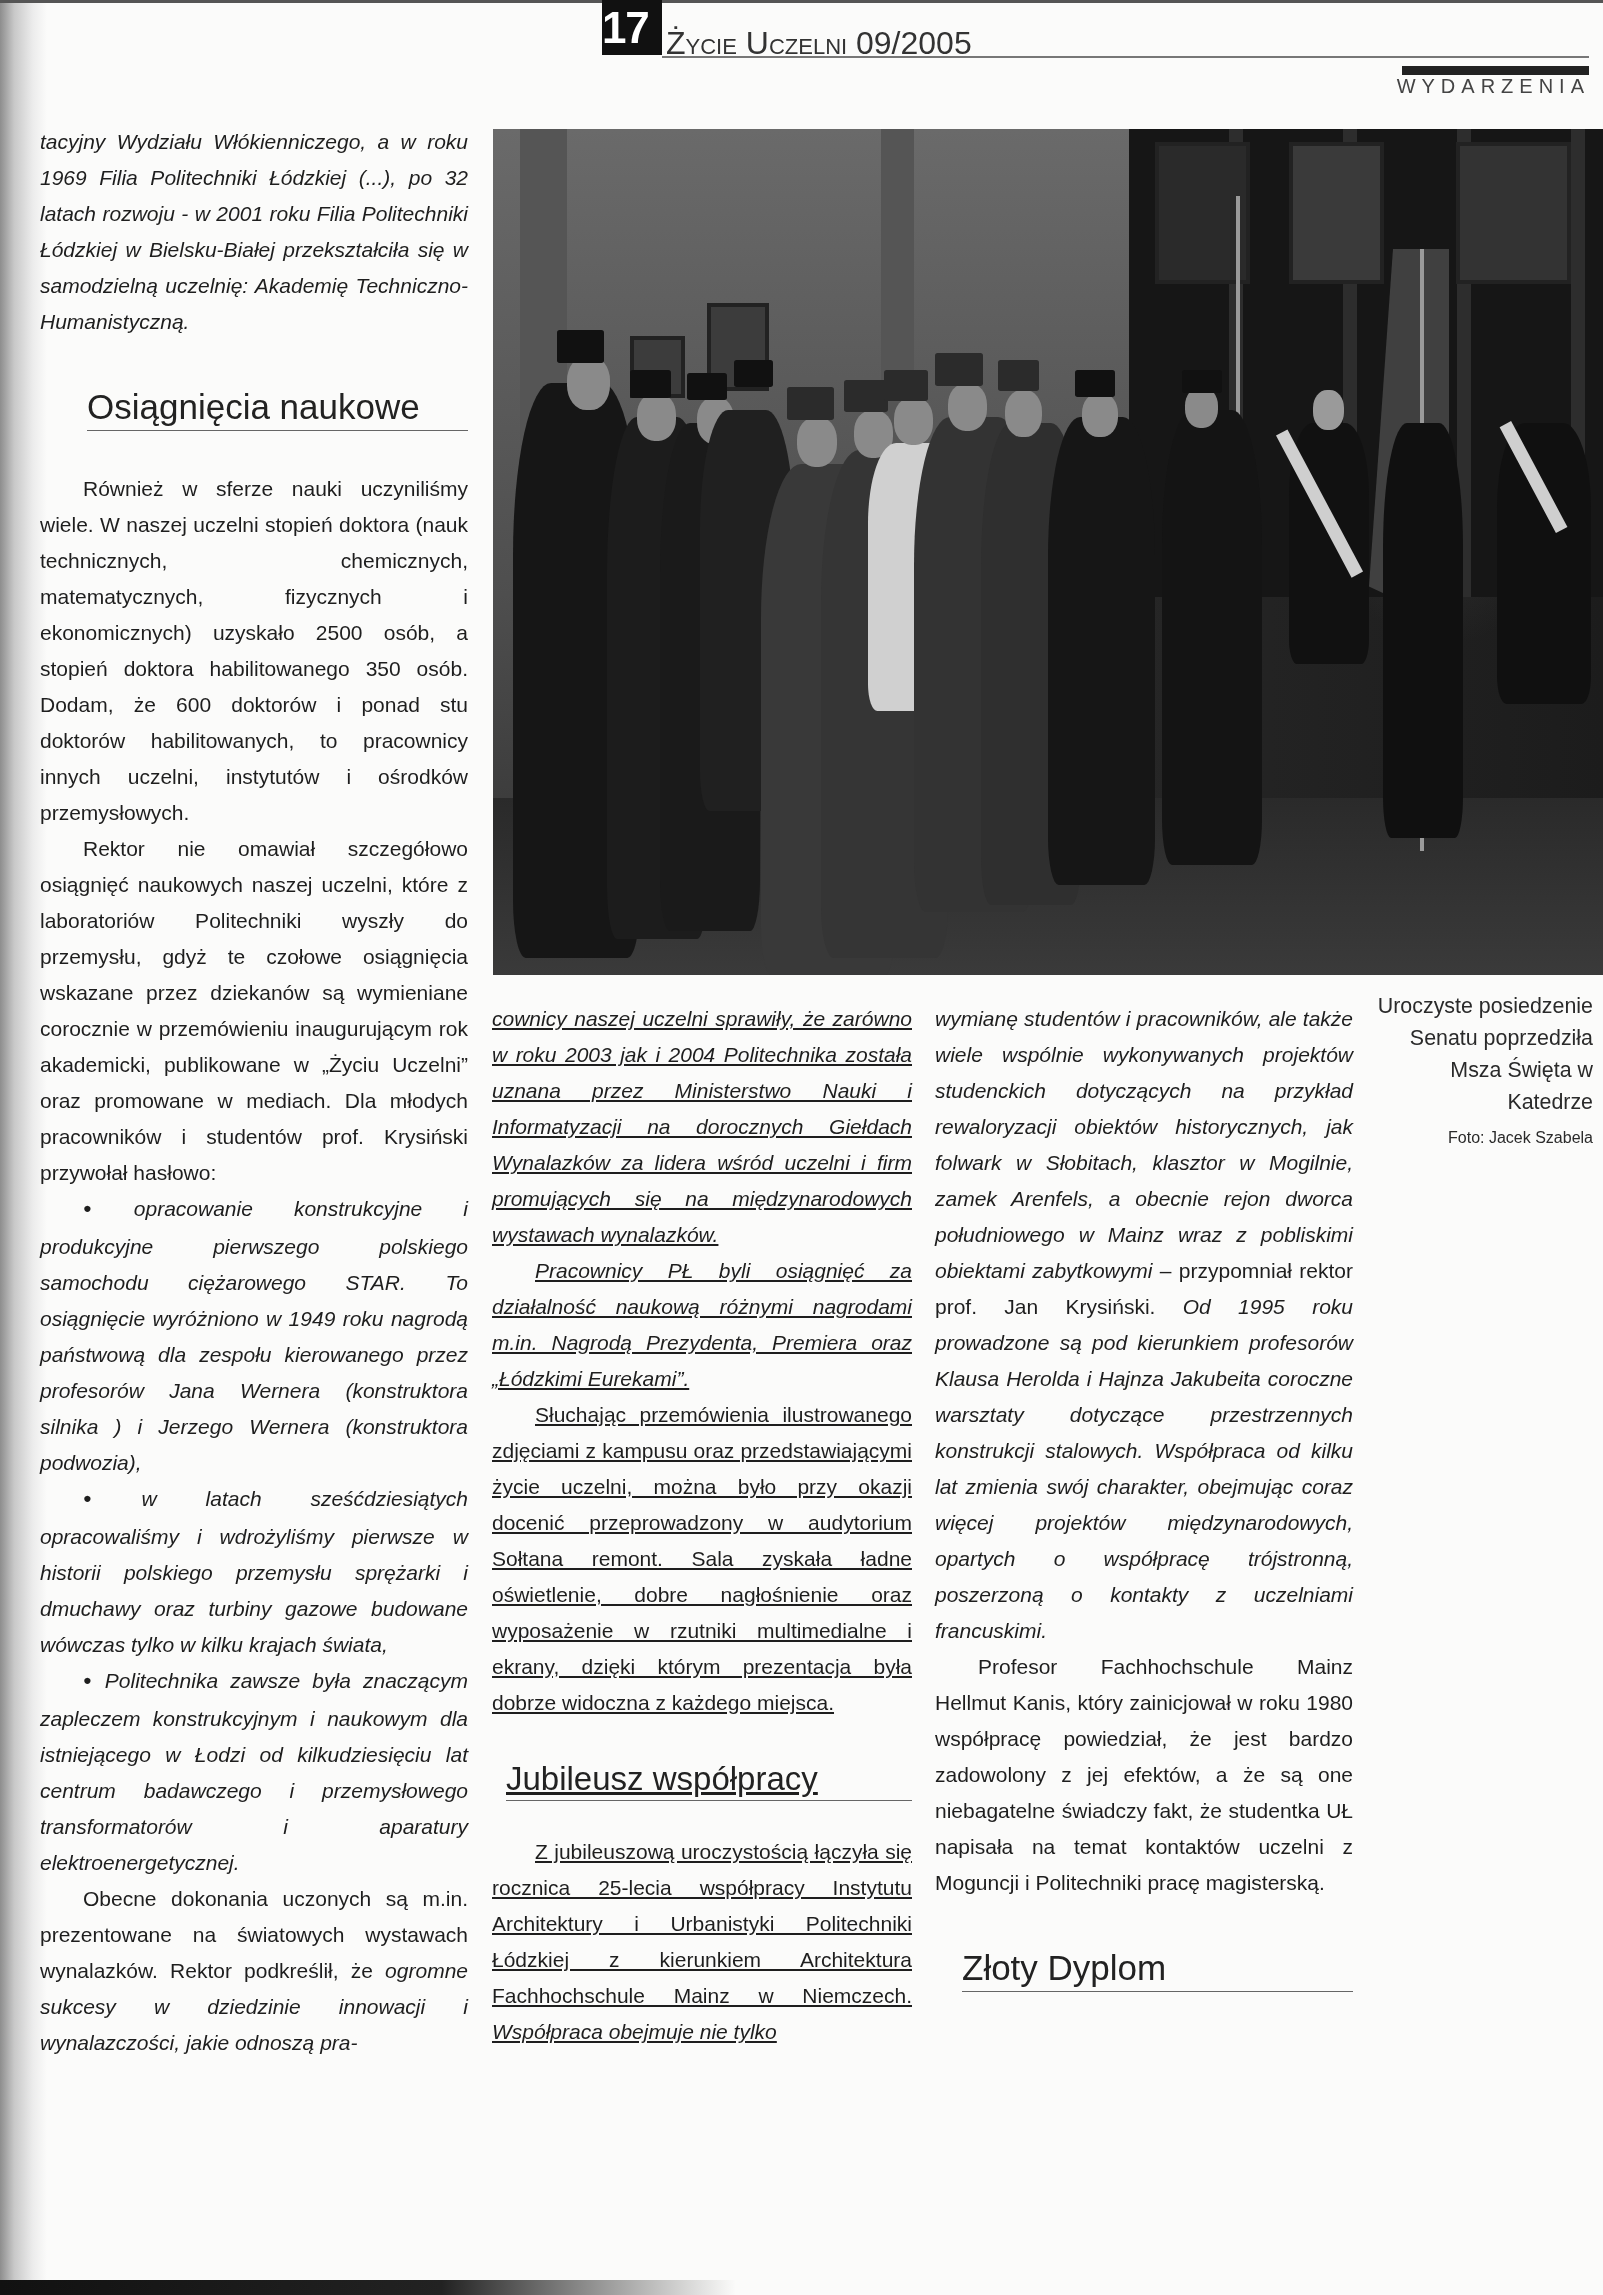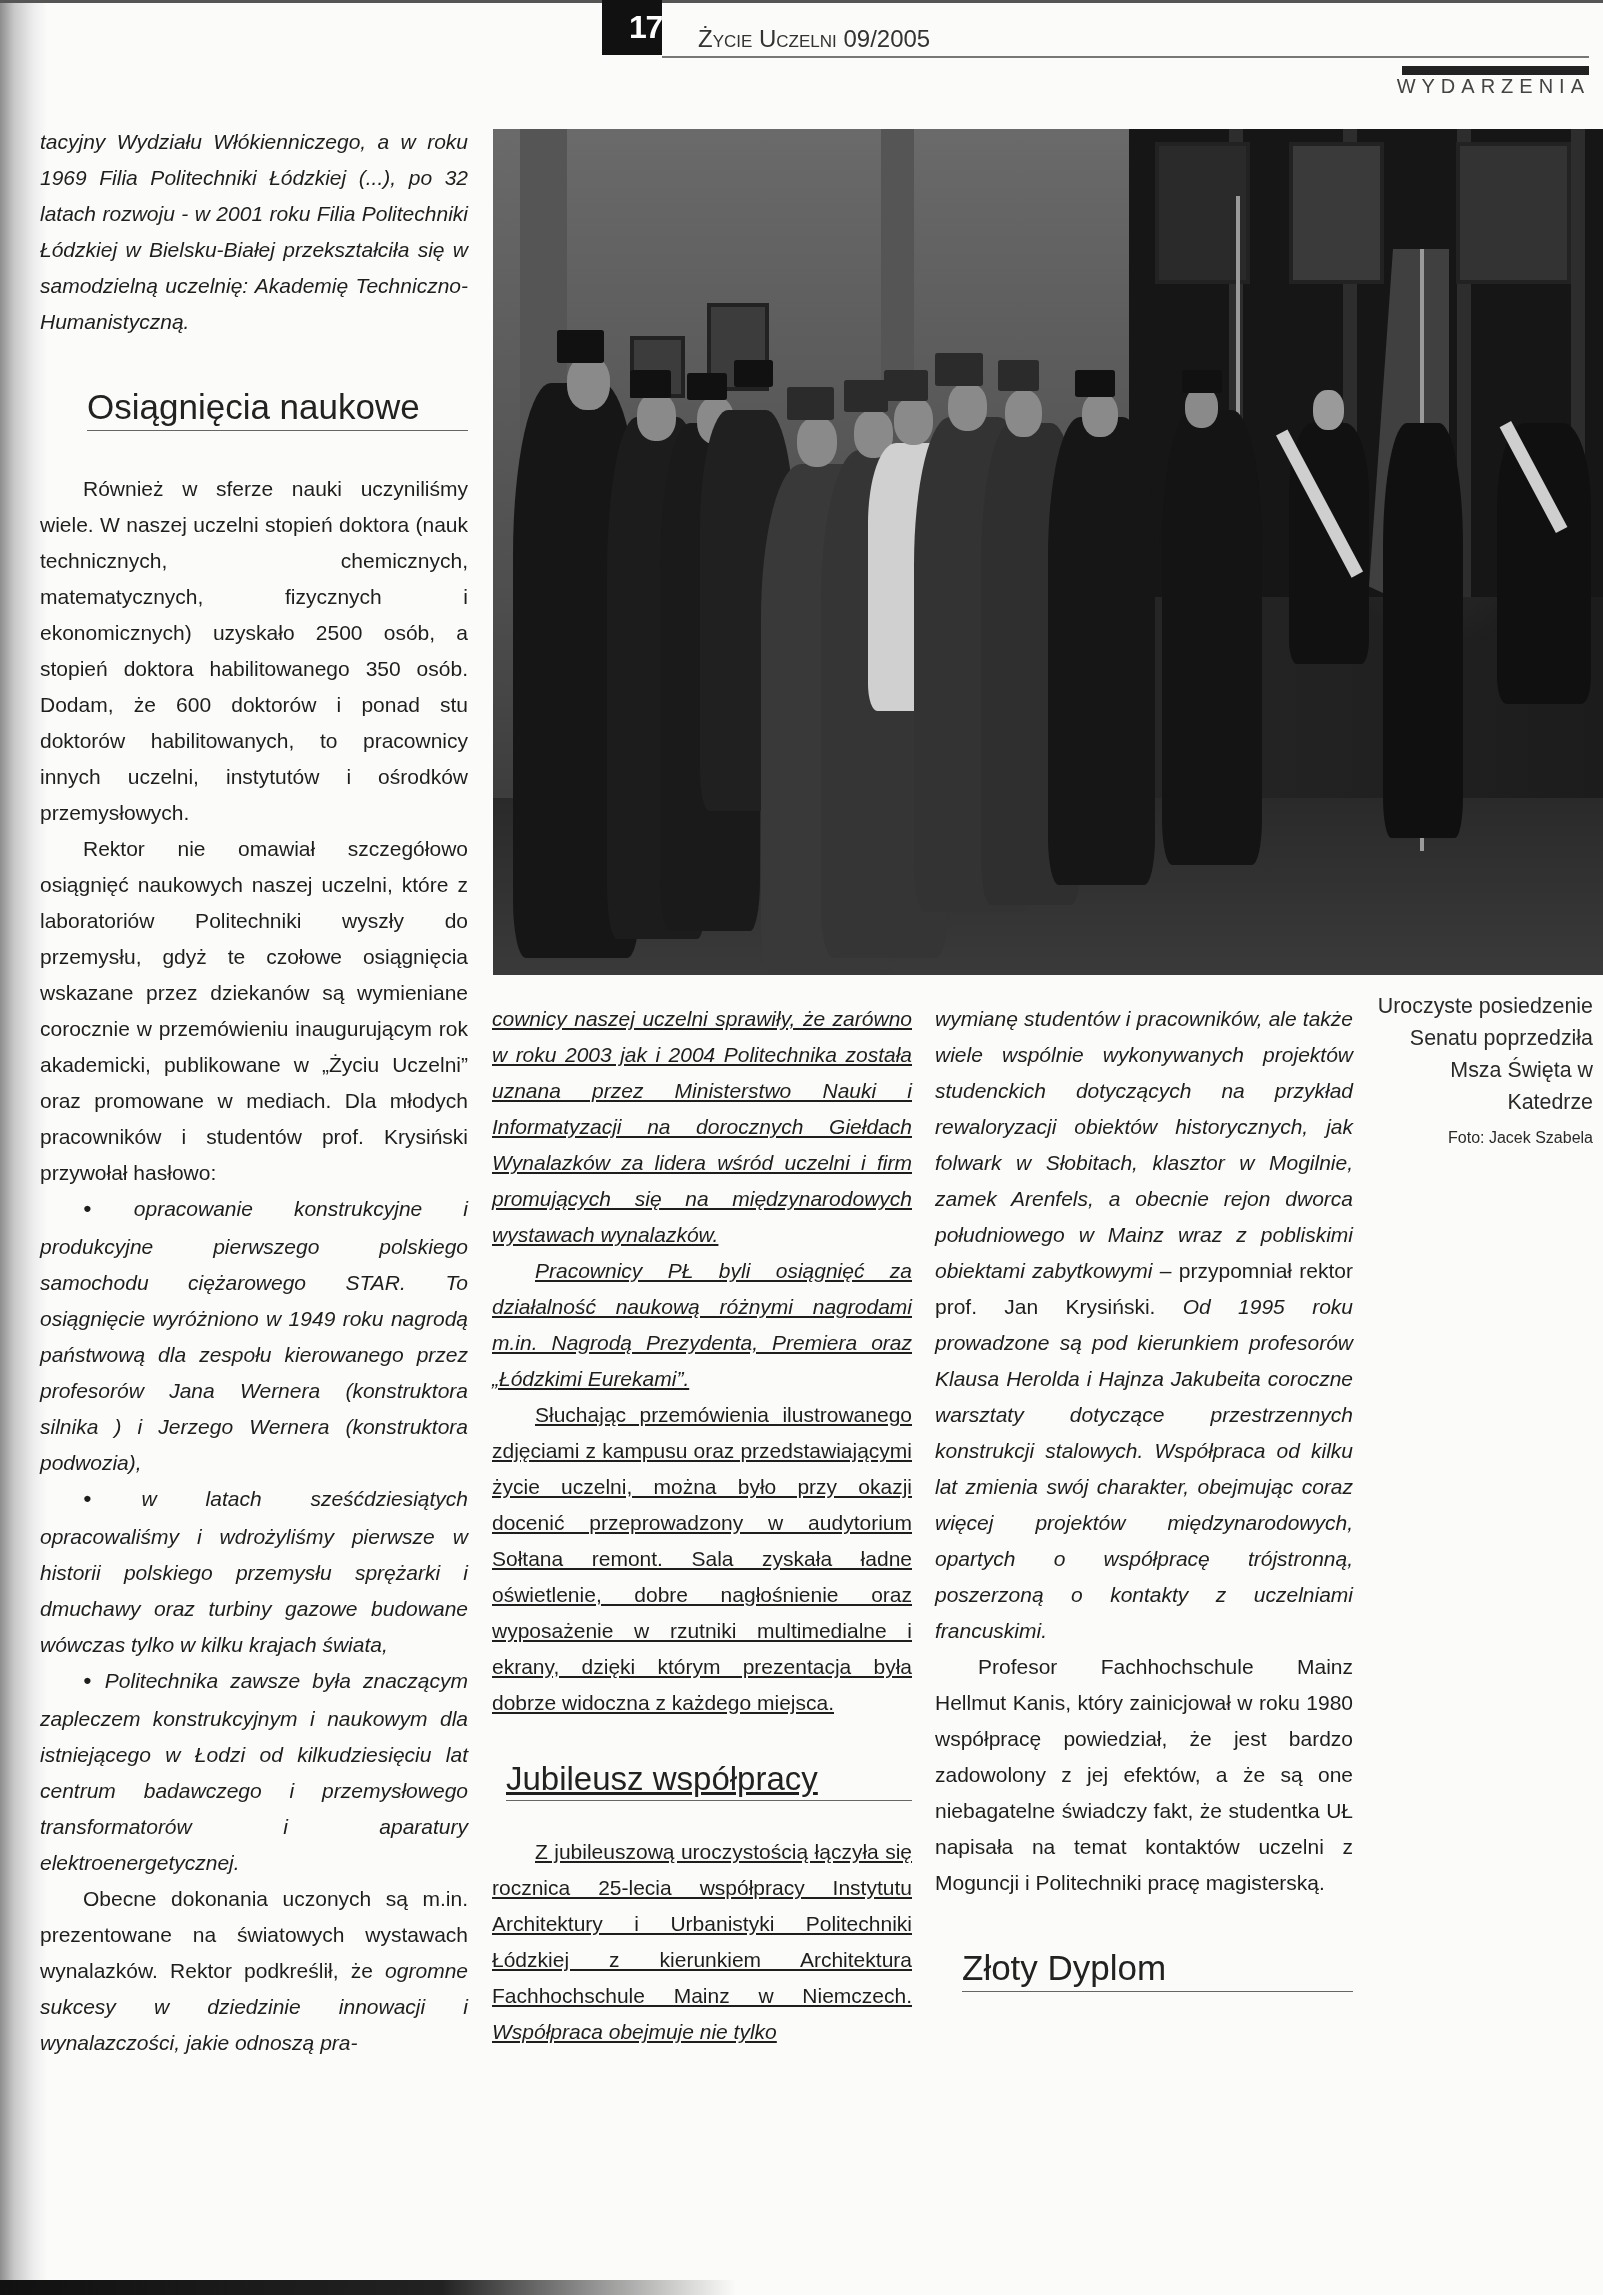"17" .page-num-box { font-size: 32px -> 44px; text-align: right -> left }
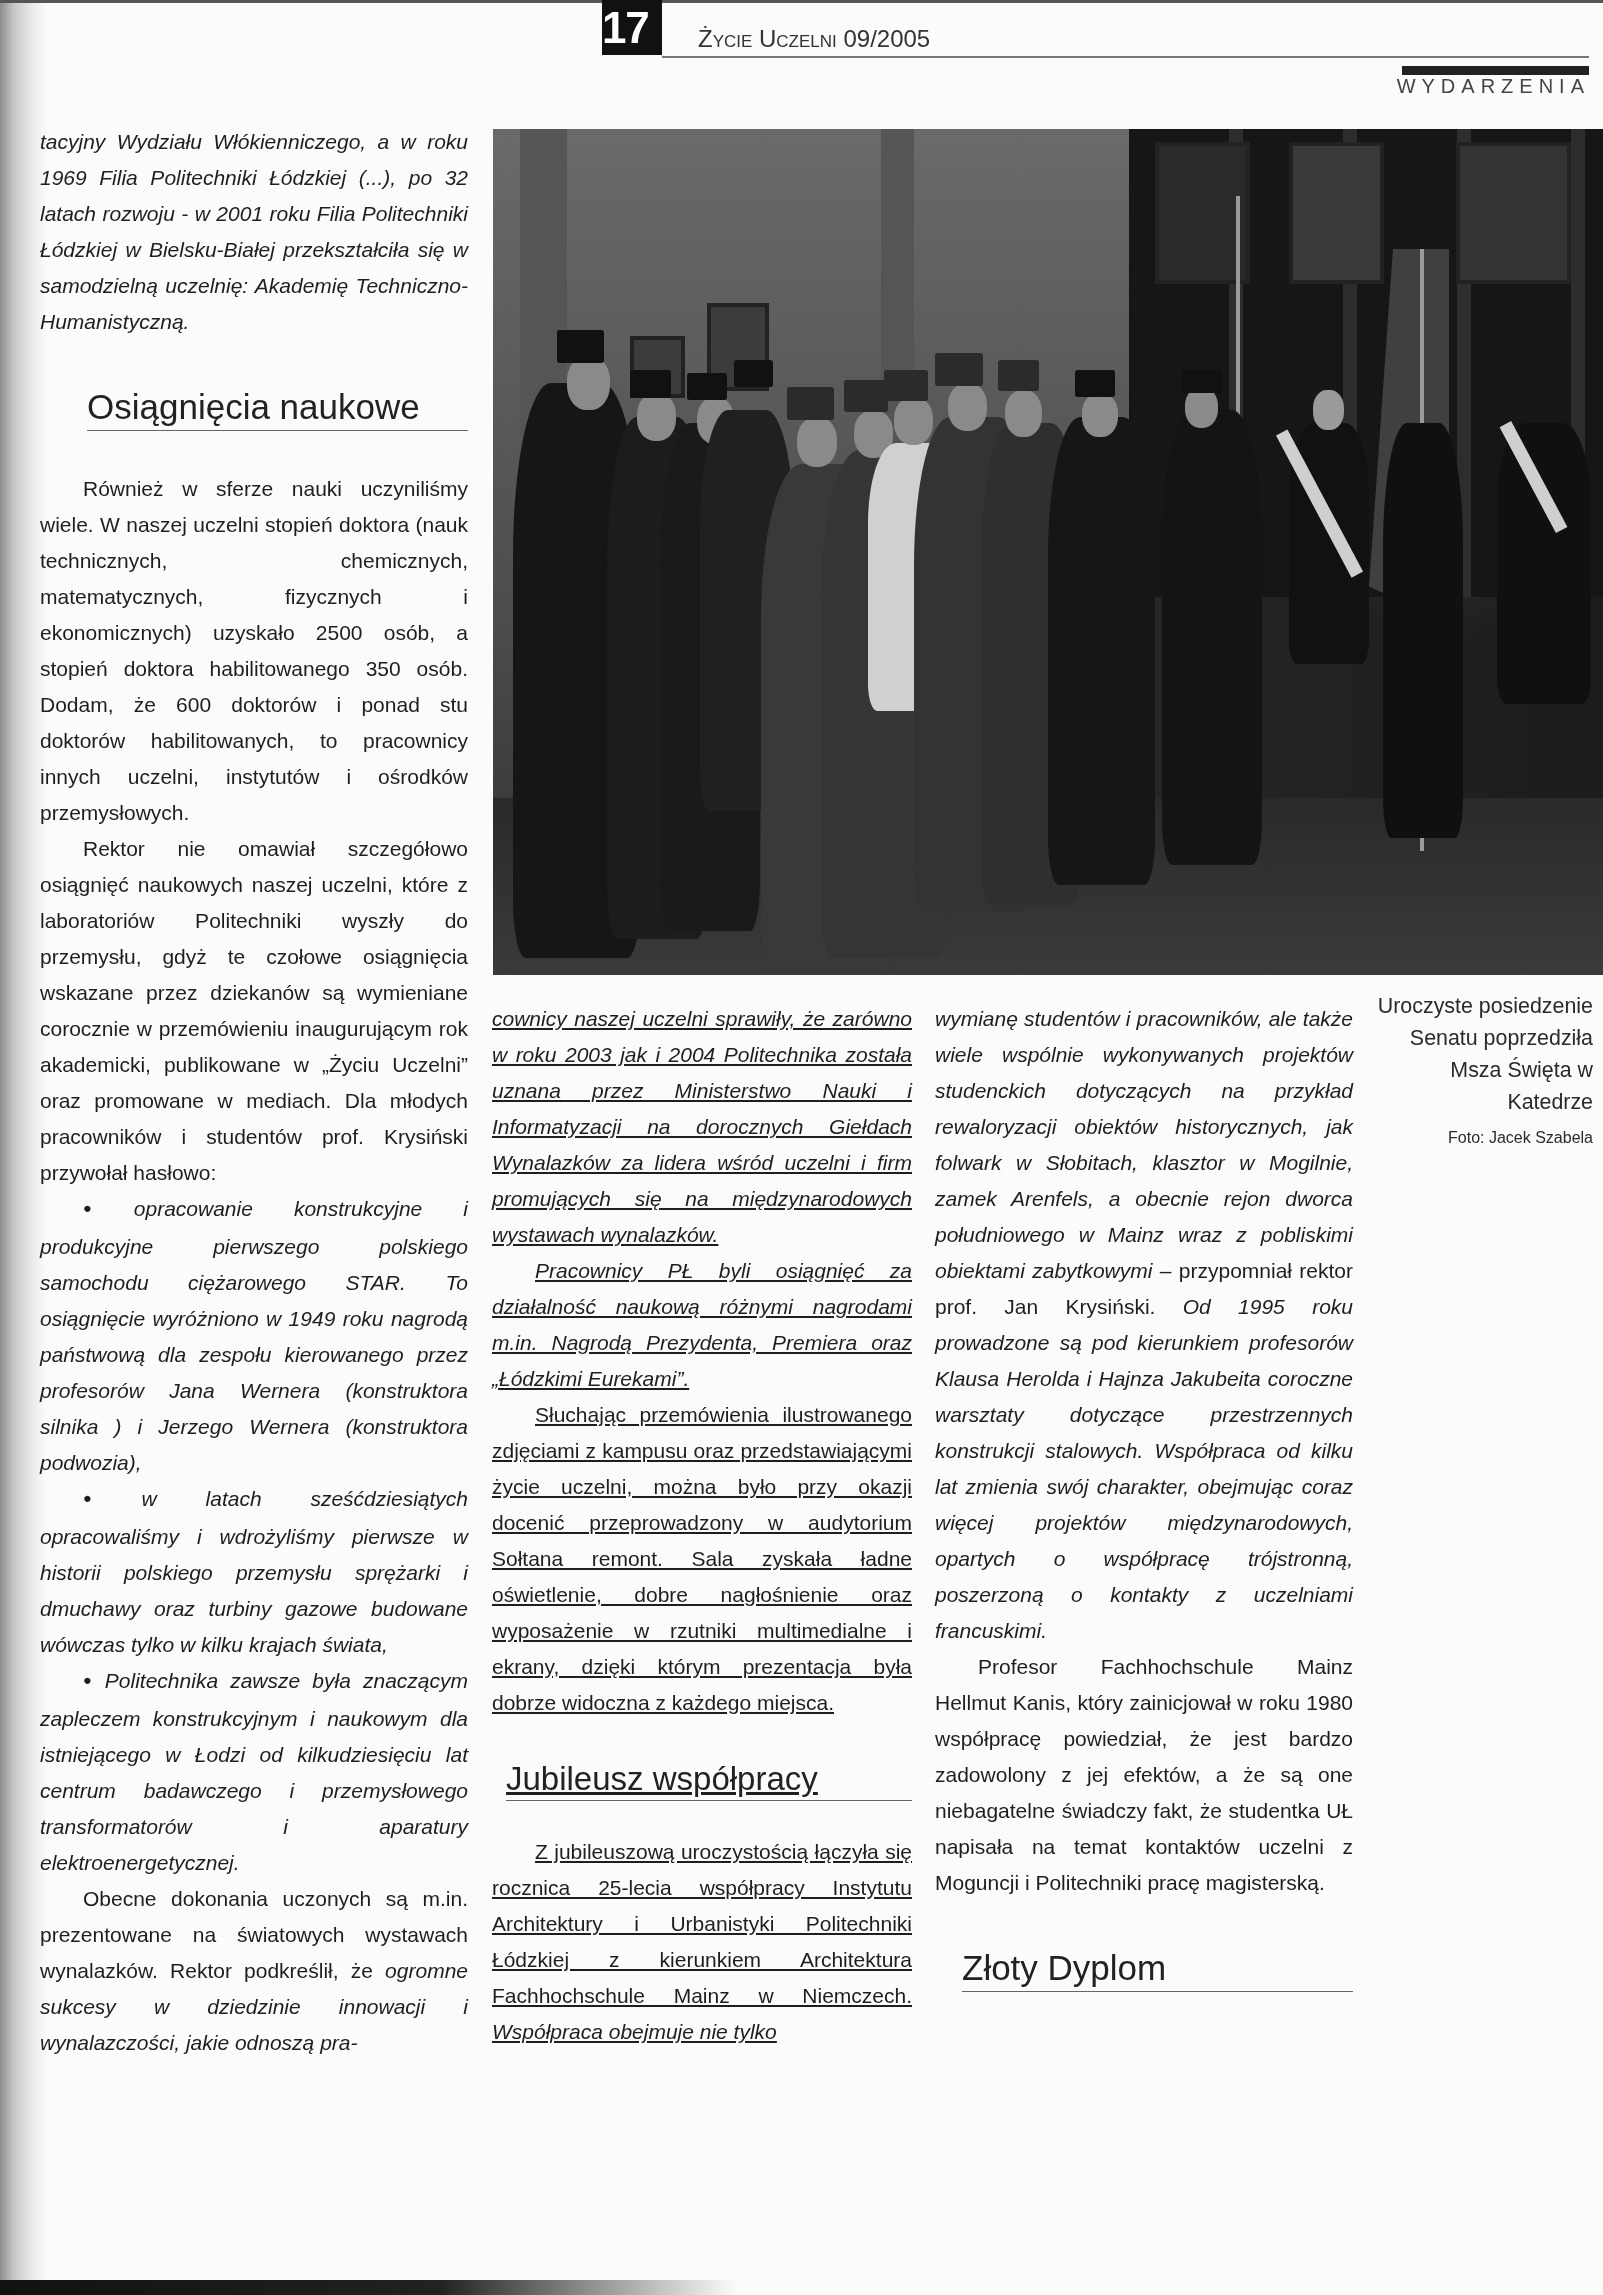"Życie Uczelni 09/2005" .mag-title { font-size: 24px -> 32px; margin-left: 32px -> none }
